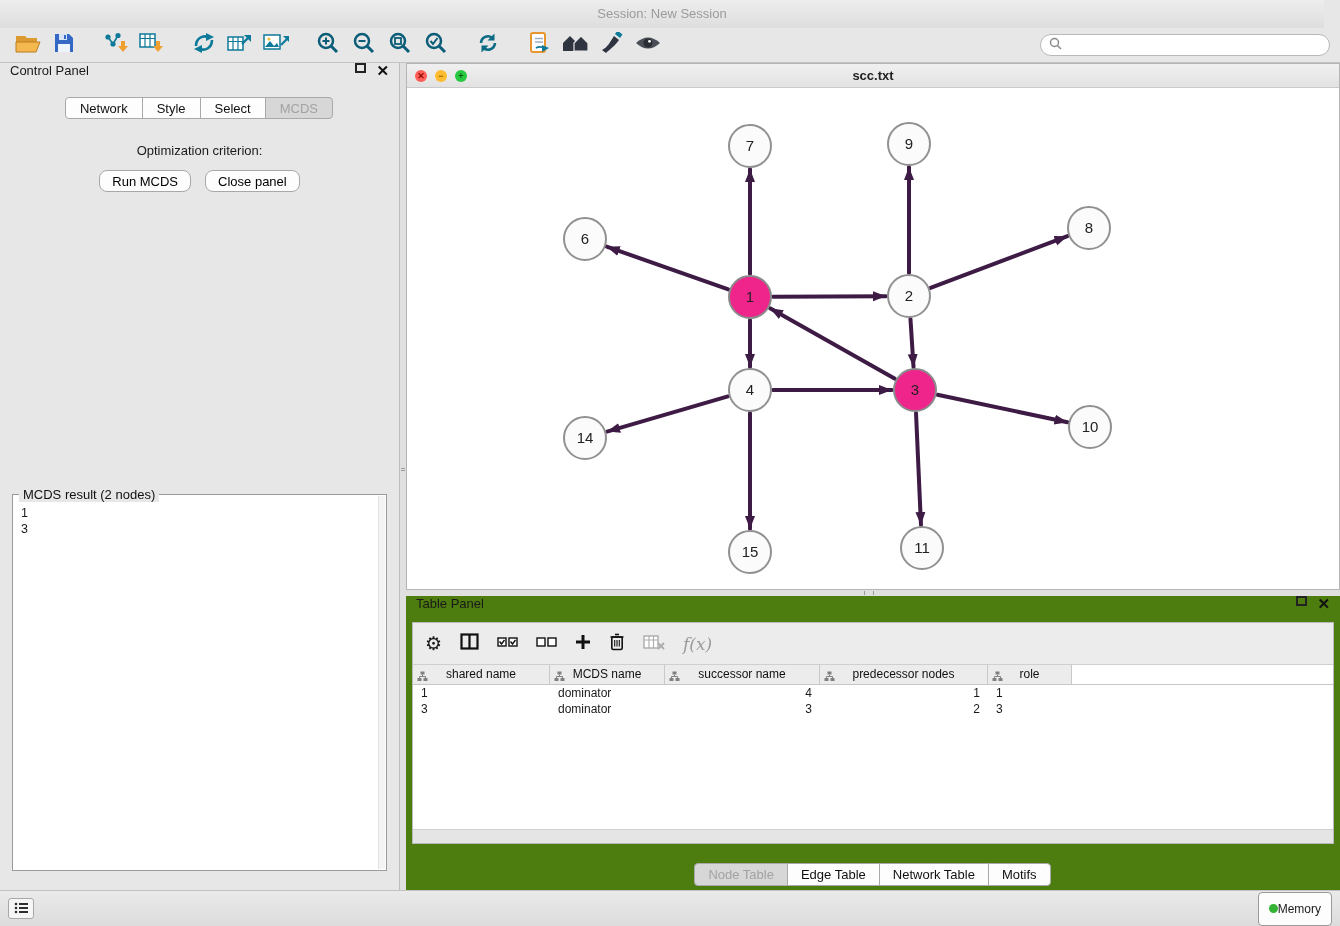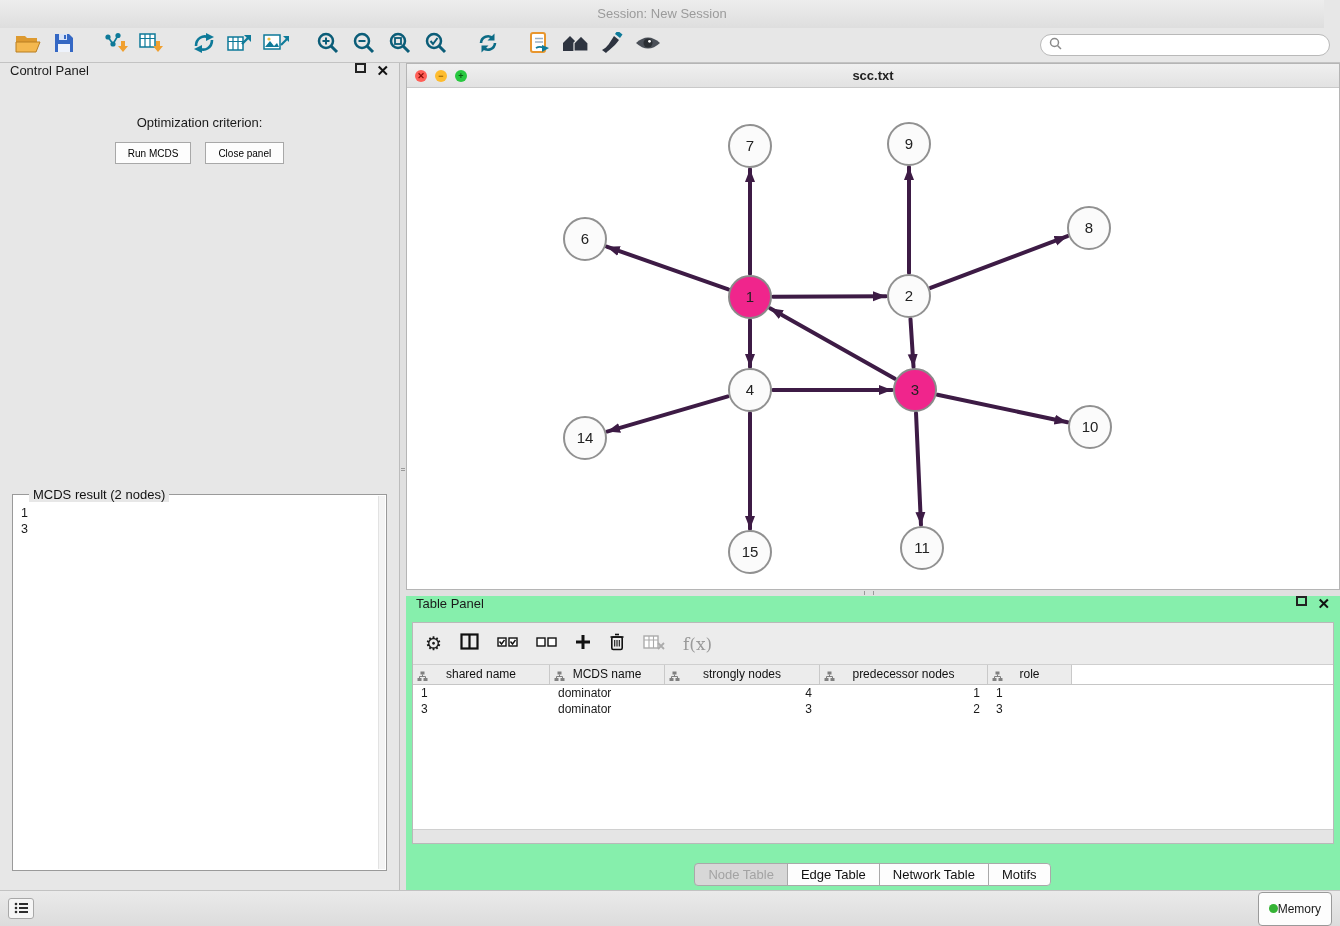"Network" div.cp-tabs { html: none -> <div> <div>Network</div> <div>Style</div> <div>Select</div> <div>MCDS</div> </div> }
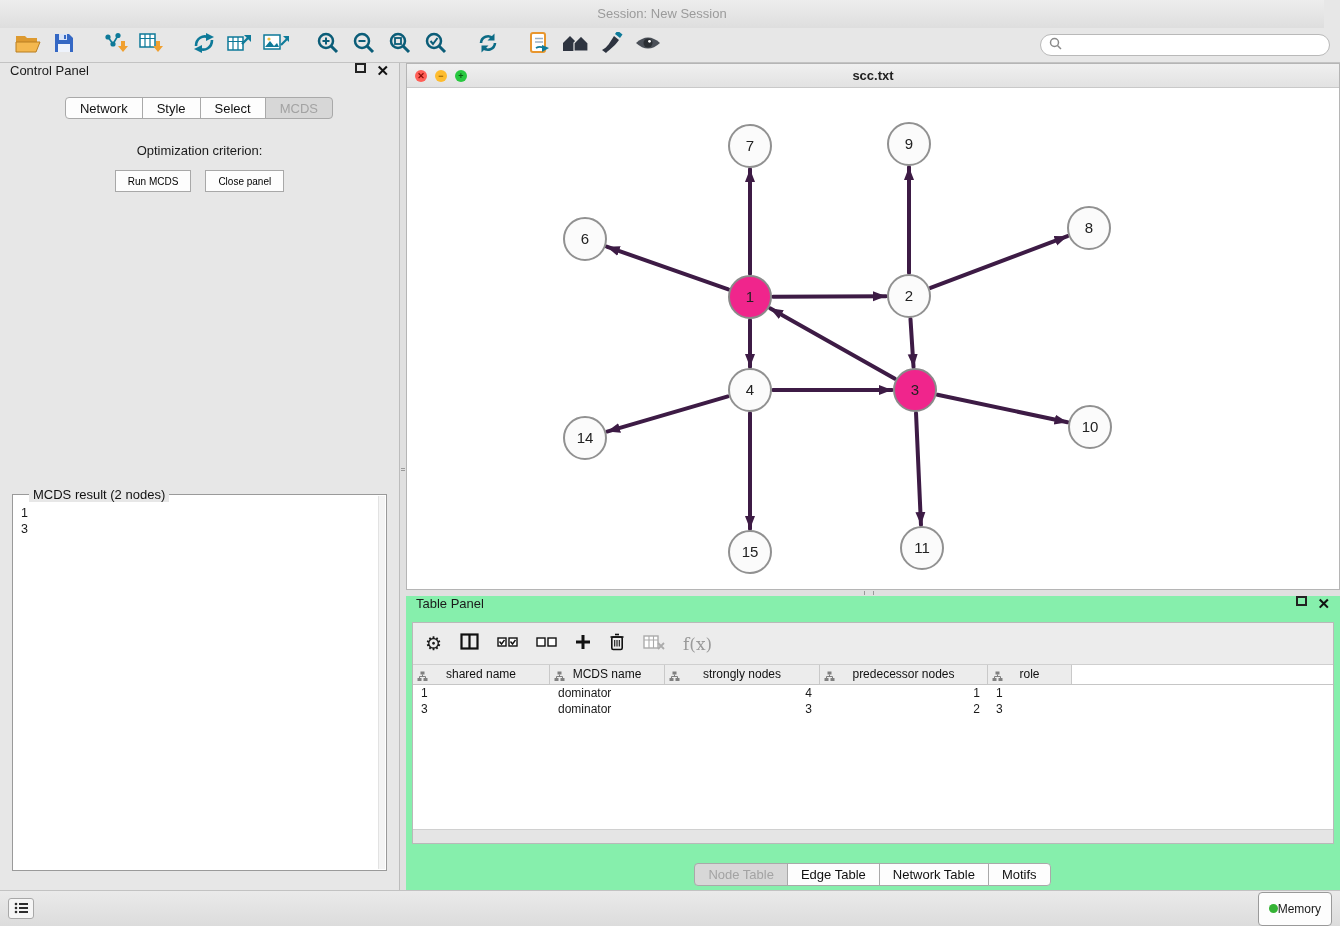"Run MCDS" .cp-btn { border-radius: 0 -> 8px; font-size: 10px -> 13px }
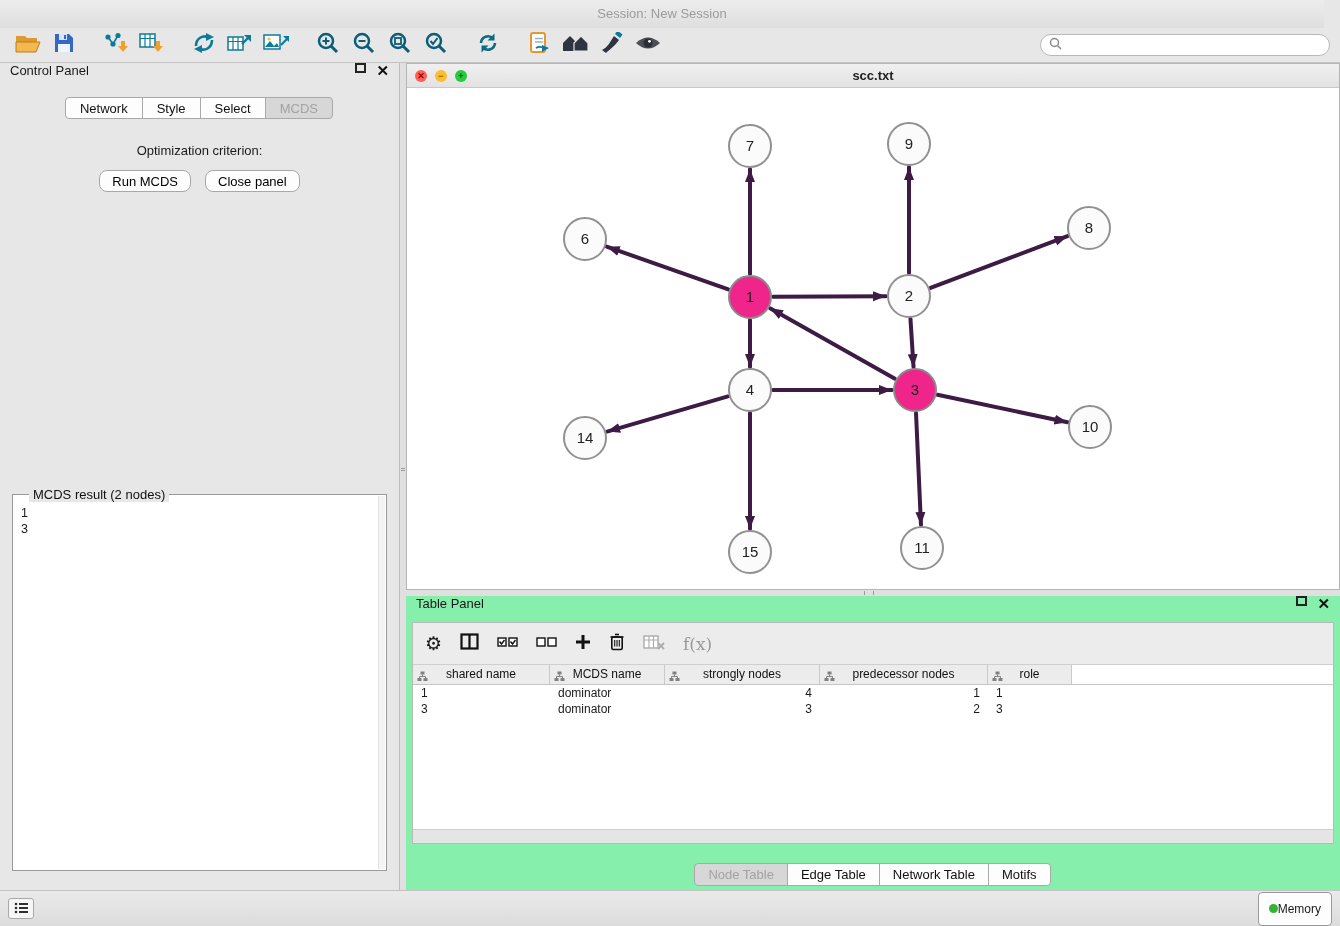"MCDS result (2 nodes)" .result-legend { left: 16px -> 6px }
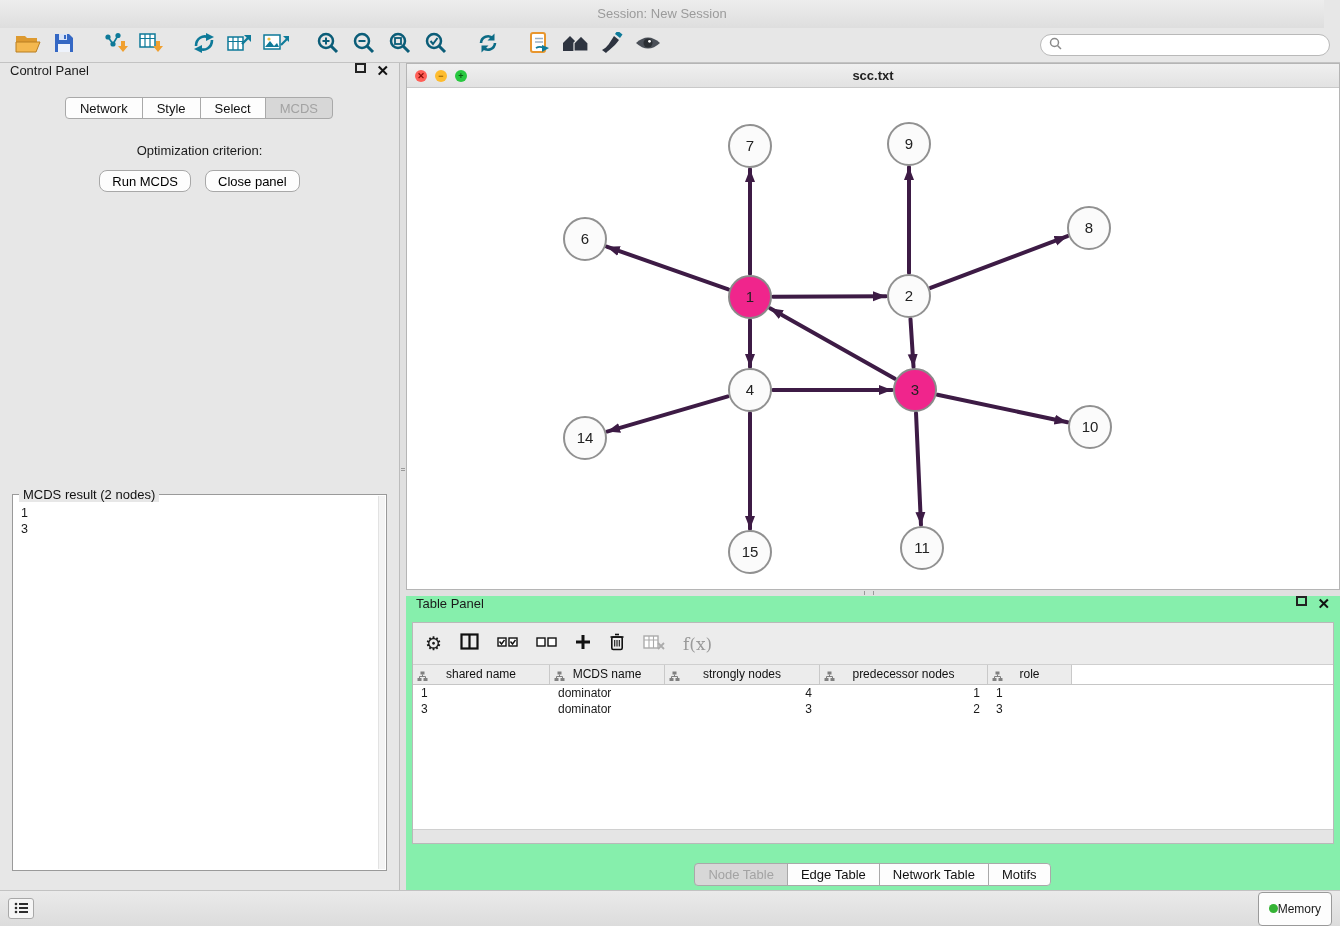"Table Panel" .table-panel { background: #86efac -> #4d7c0f }
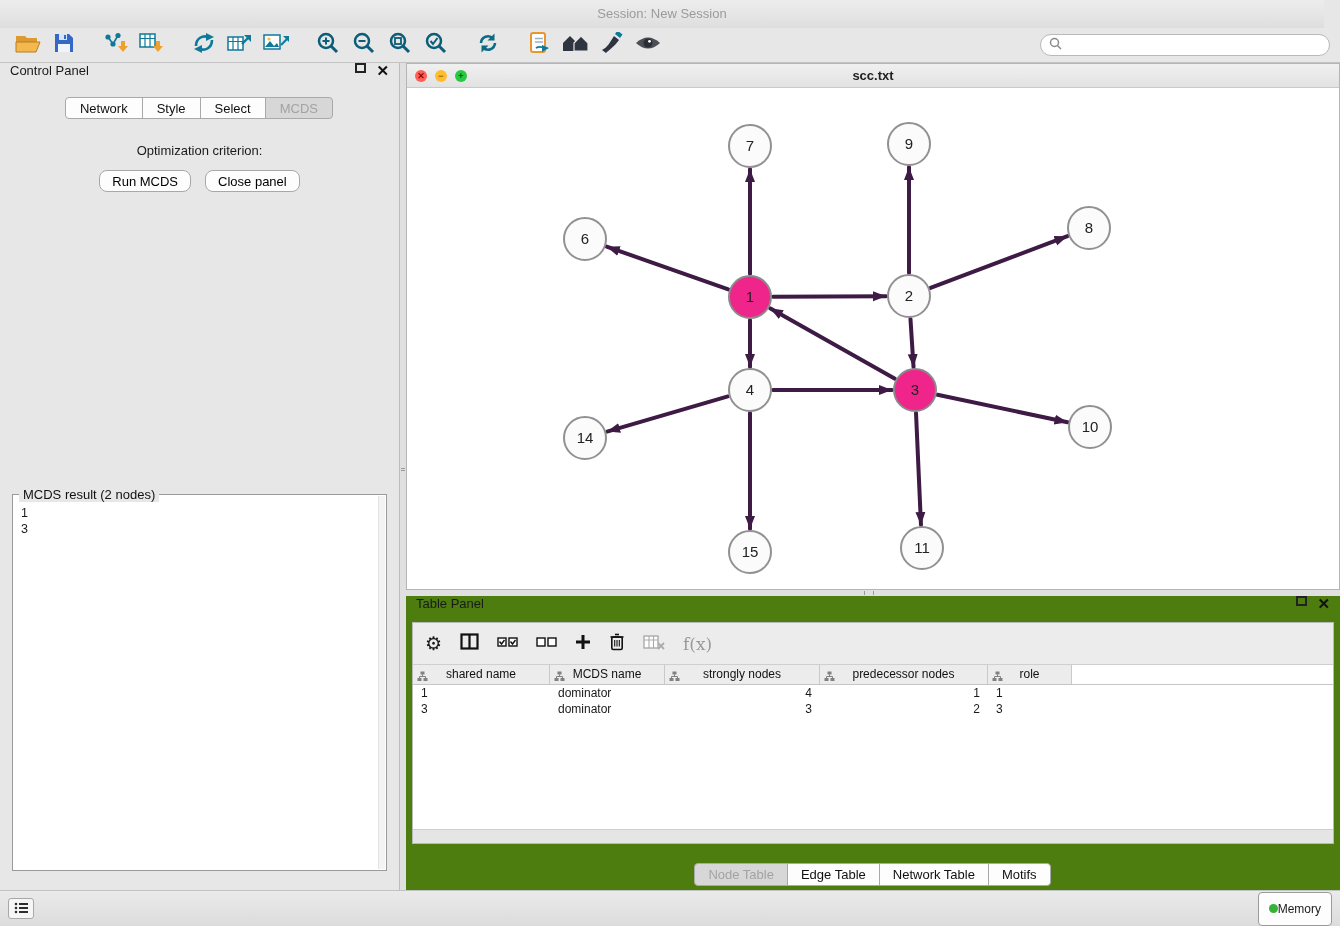"f(x)" .fx-label { font-style: none -> italic }
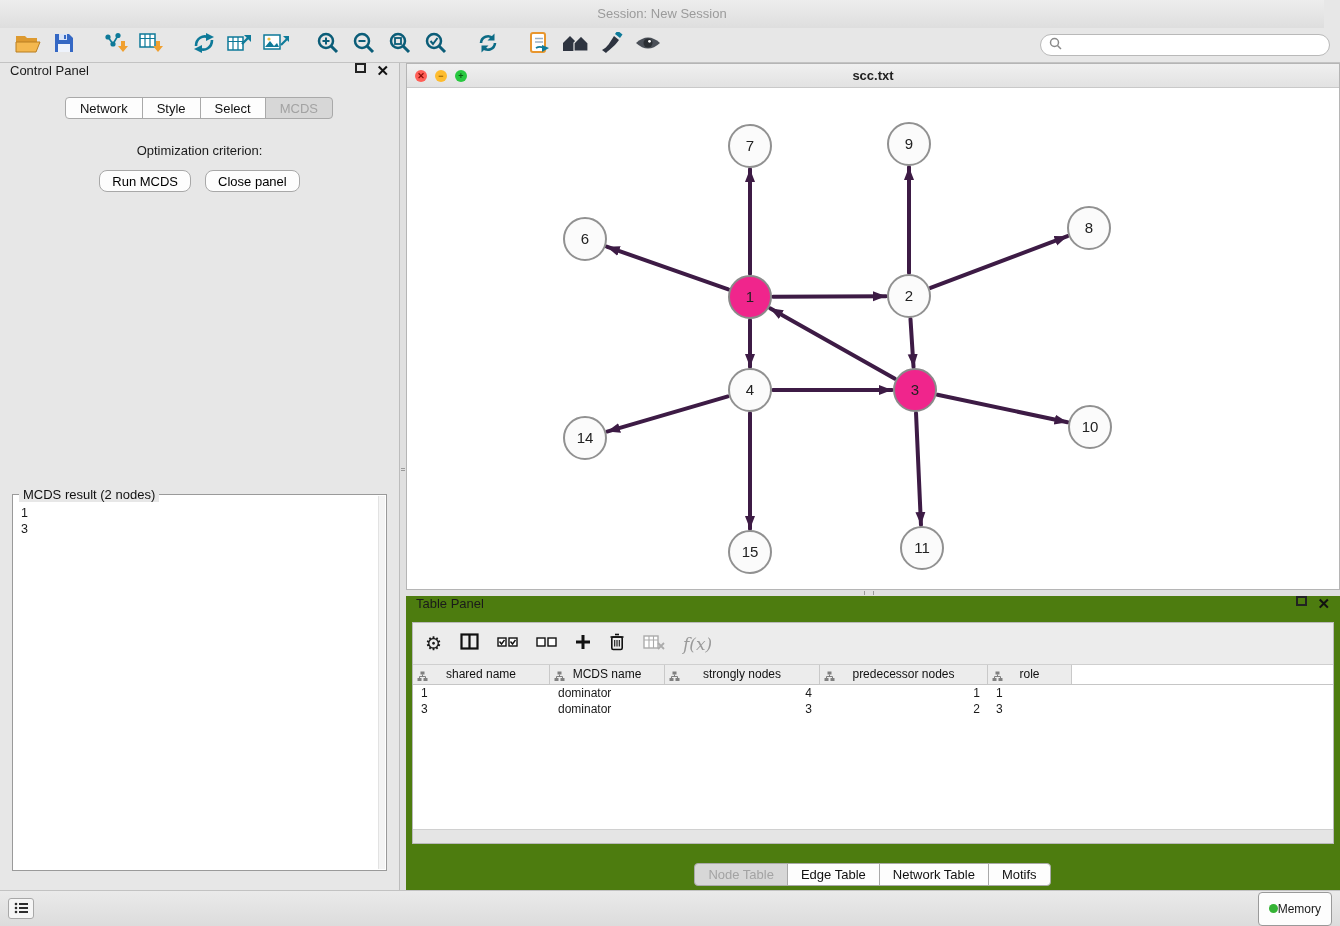"strongly nodes" span { text: strongly nodes -> successor name }
